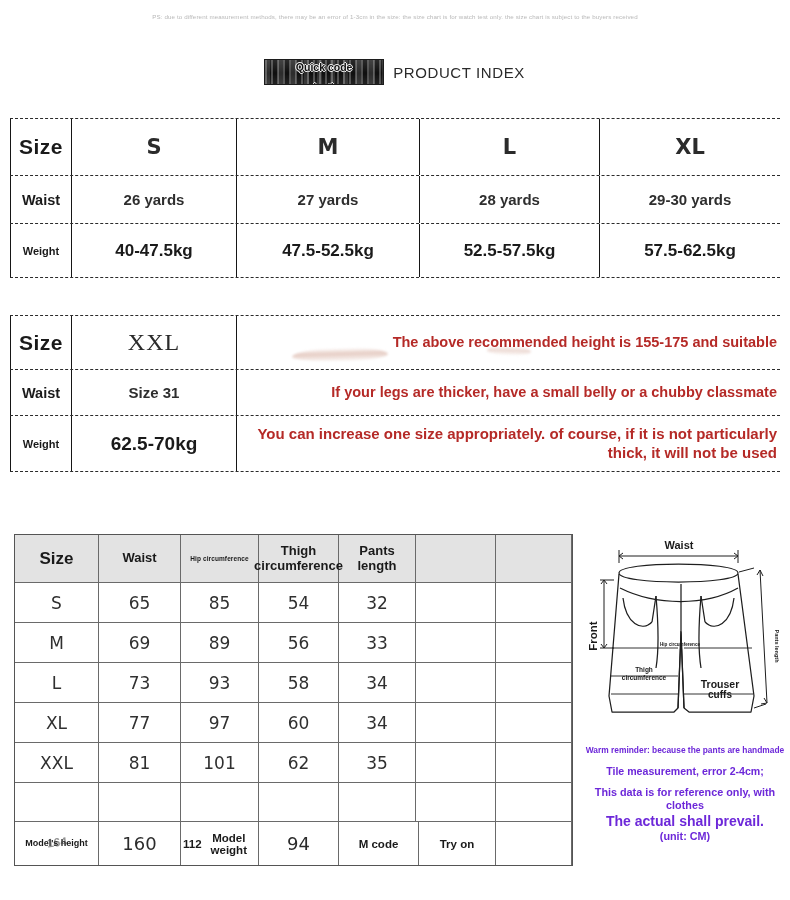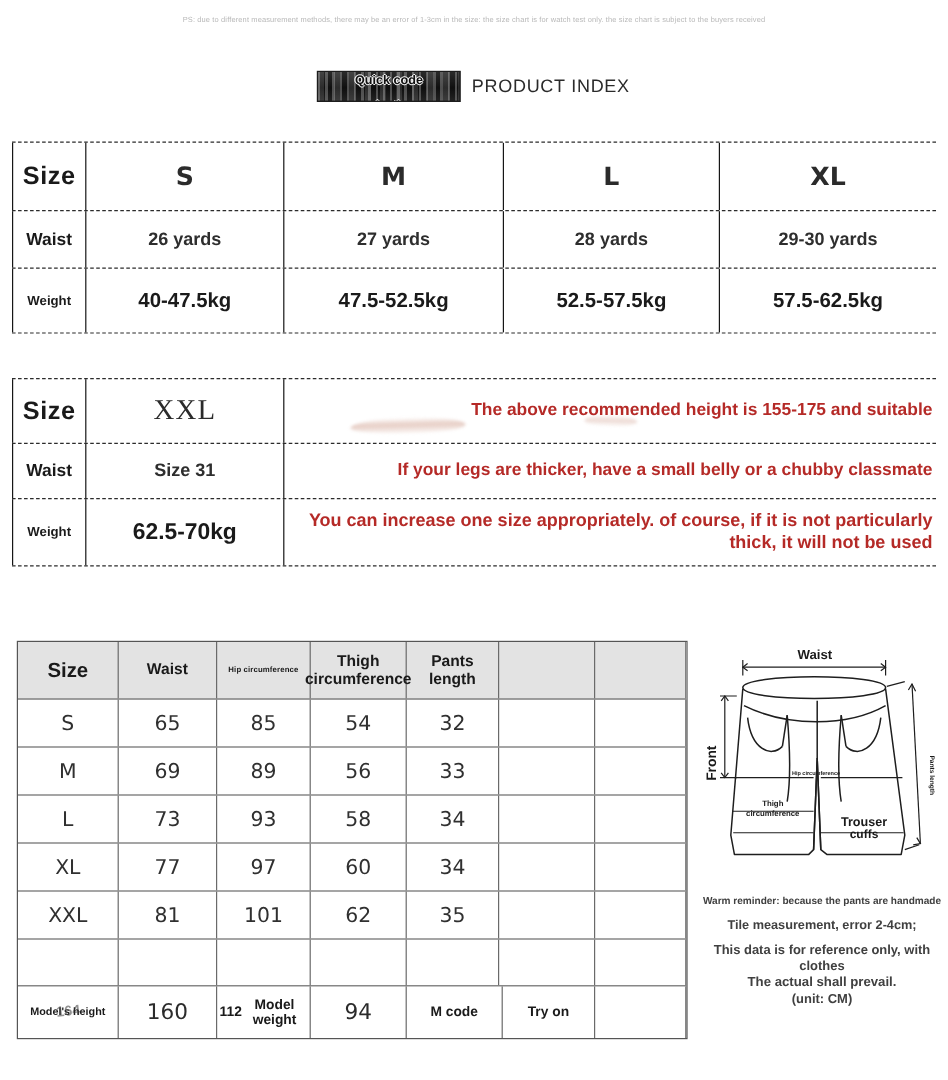"Warm reminder: because the pants" #warn { color: #404040 -> #6d28d9 }
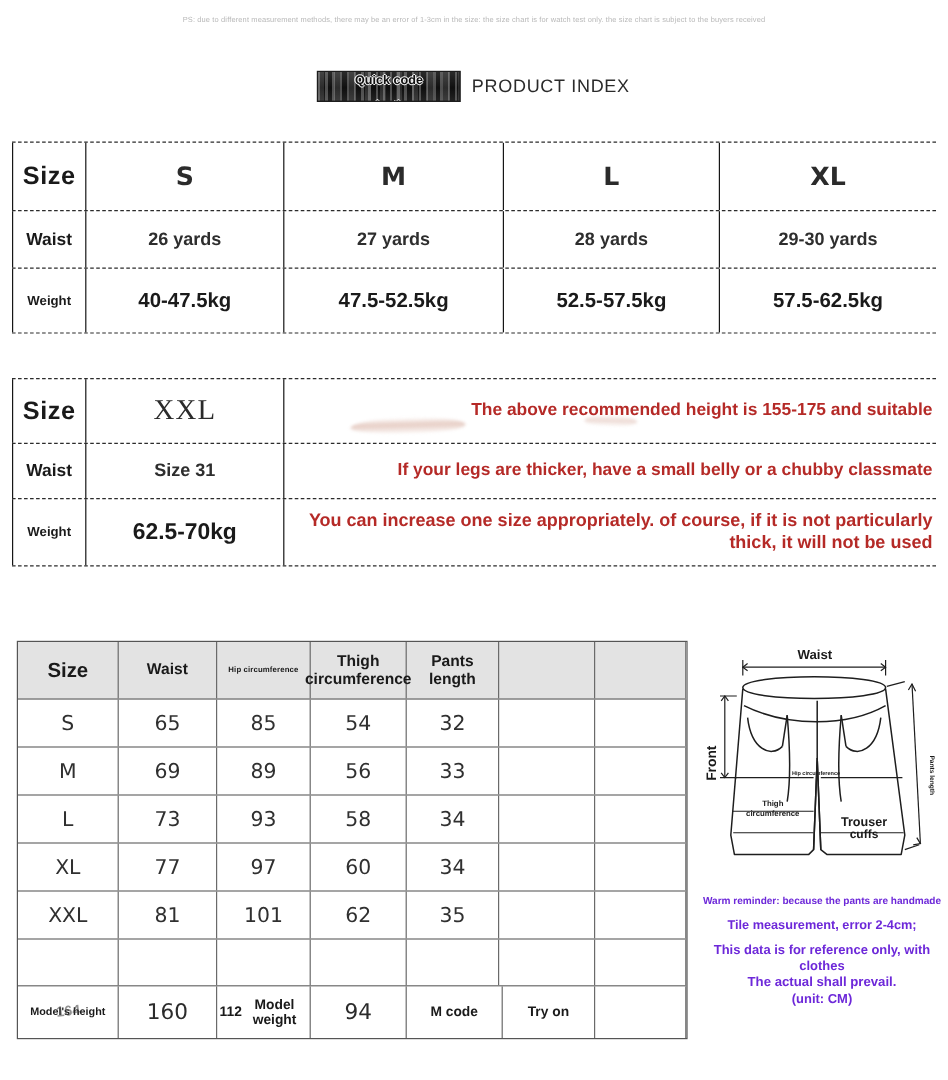"The actual shall prevail." #warn .w4 { font-size: 11px -> 14px }
